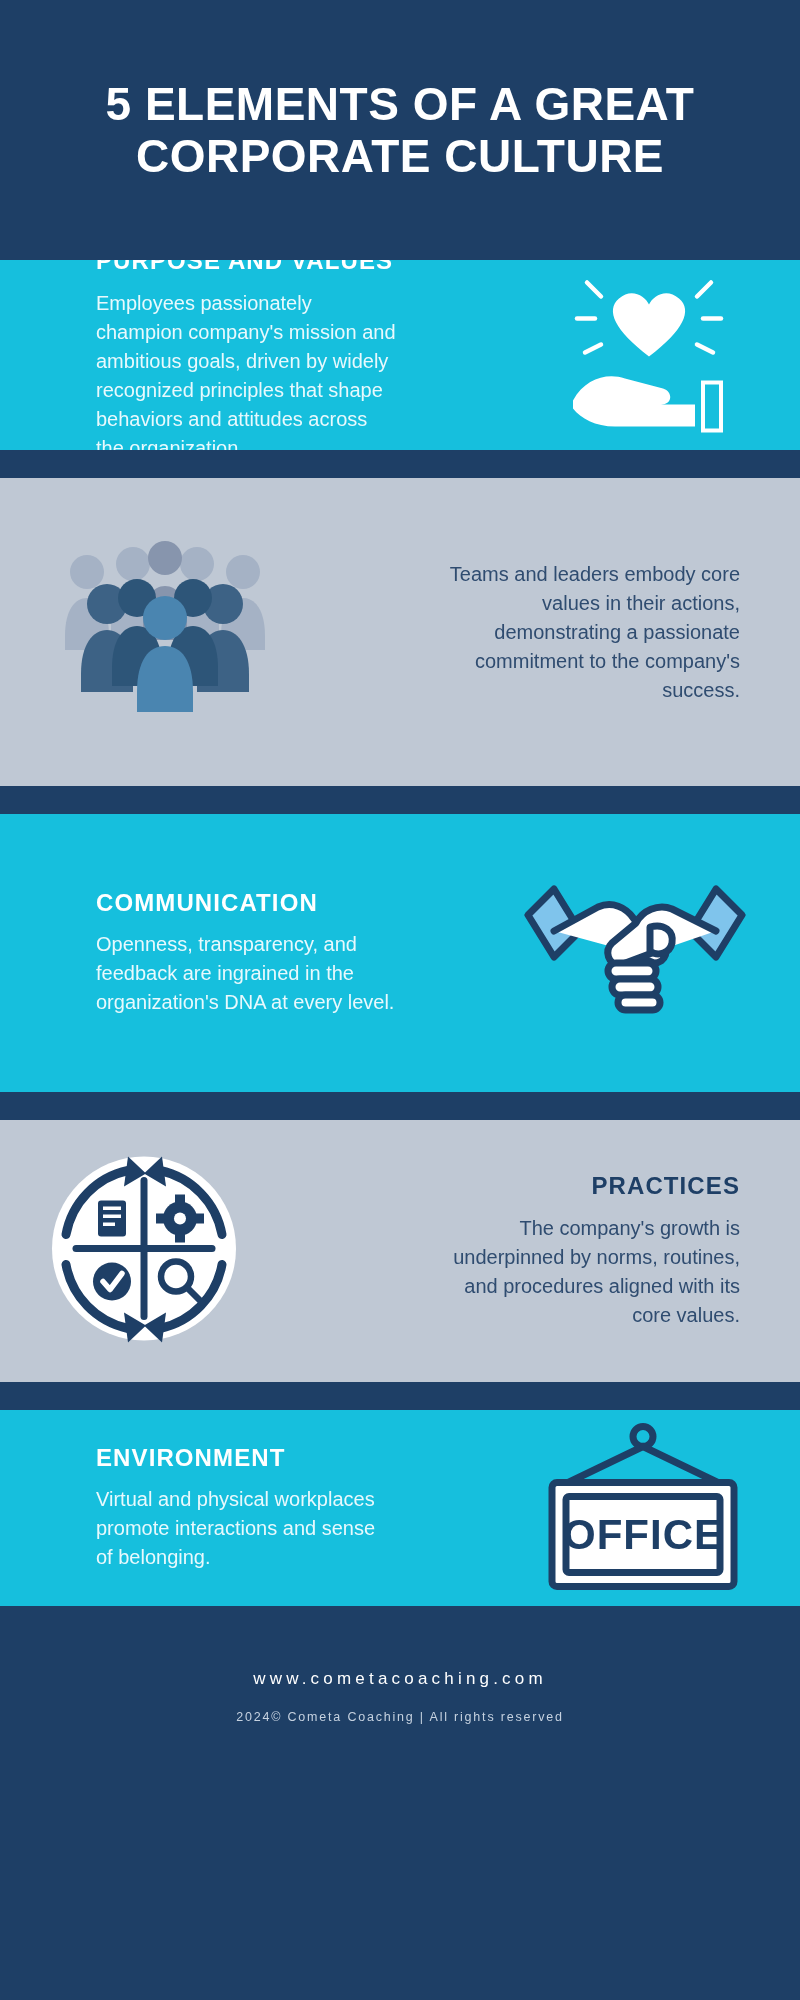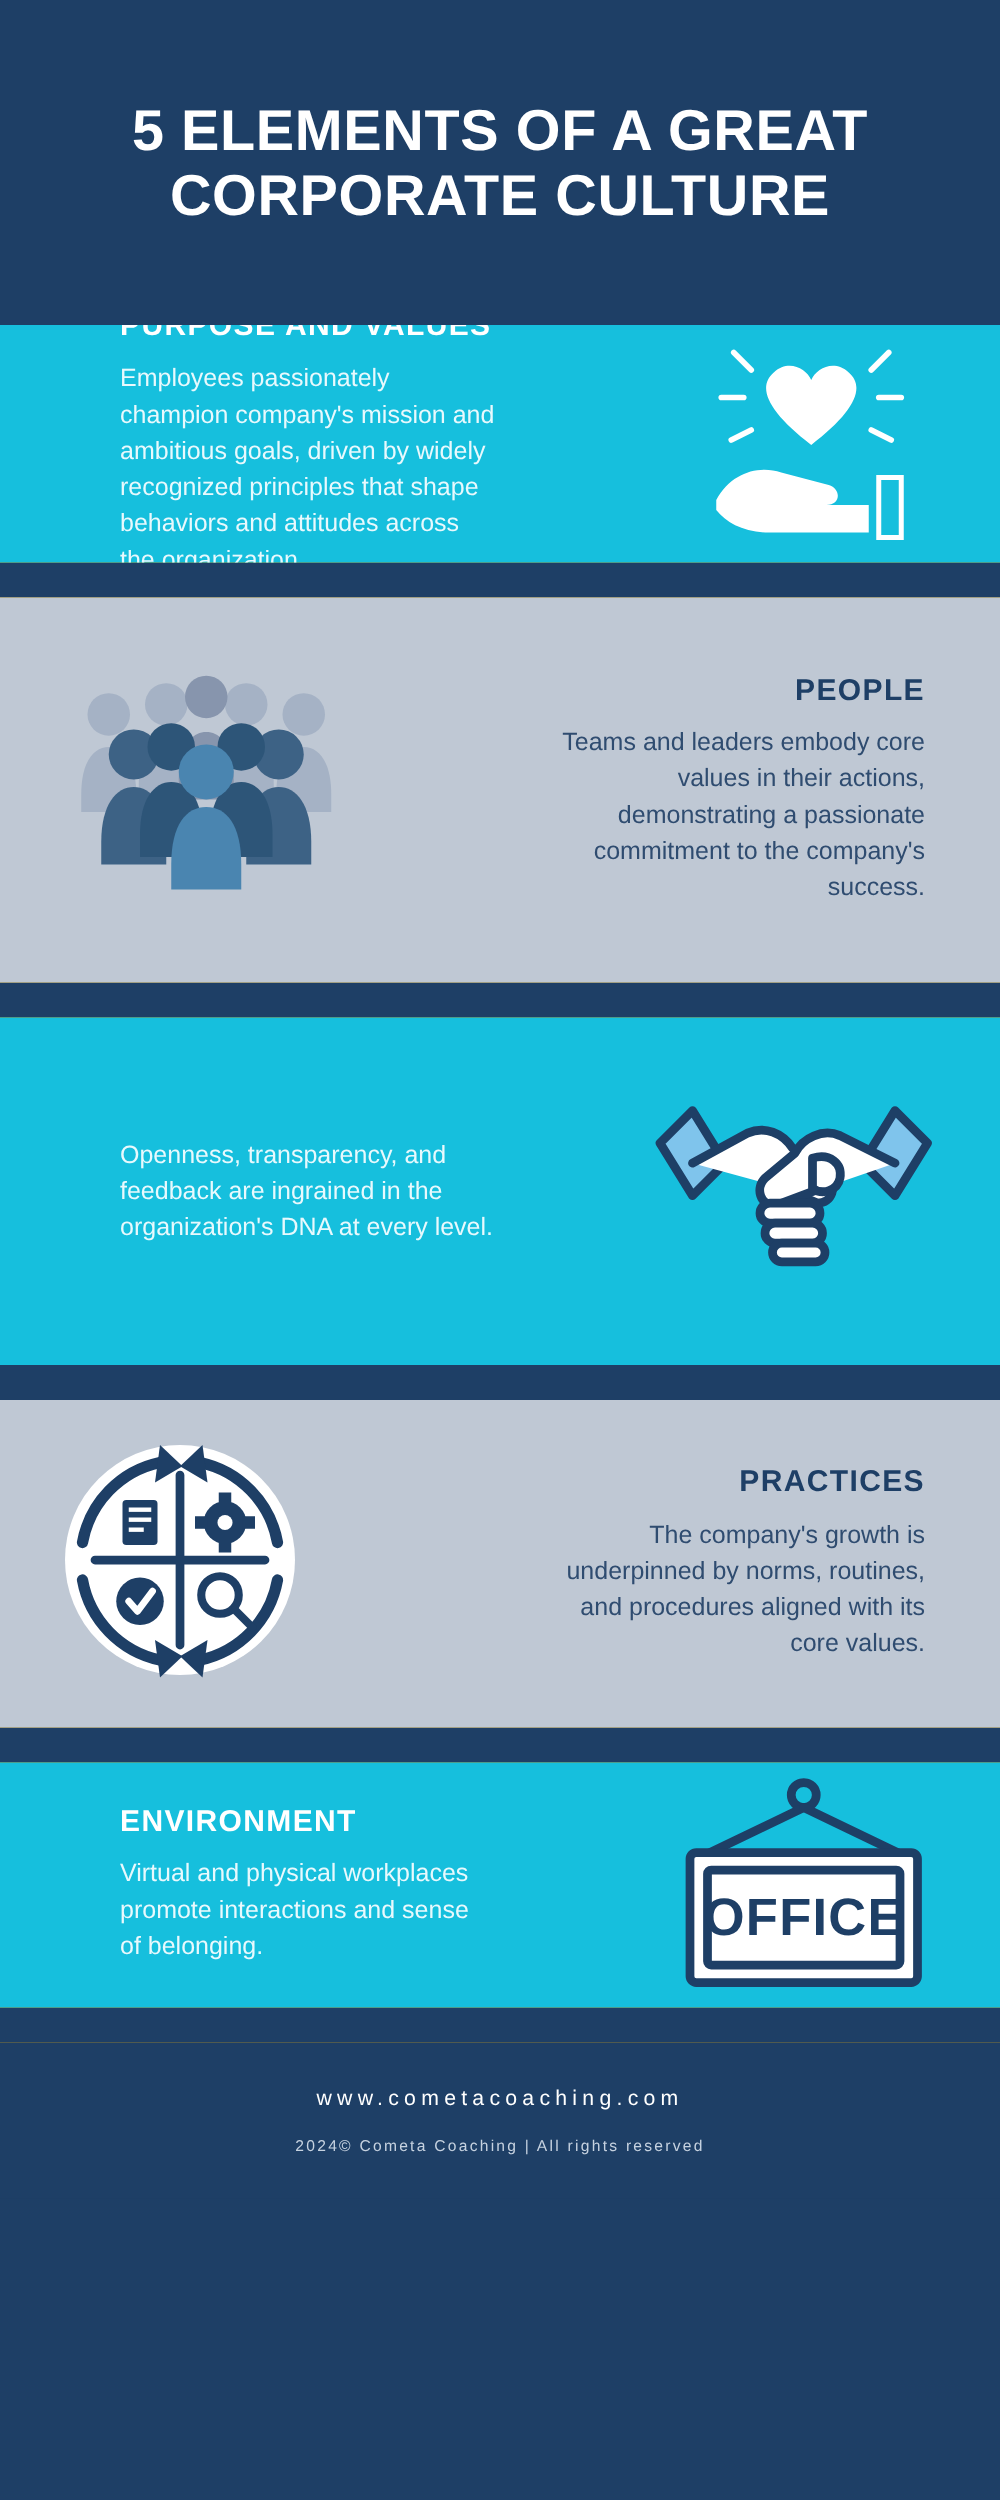"PEOPLE" div.sec-title { html: <div>People</div> -> none }
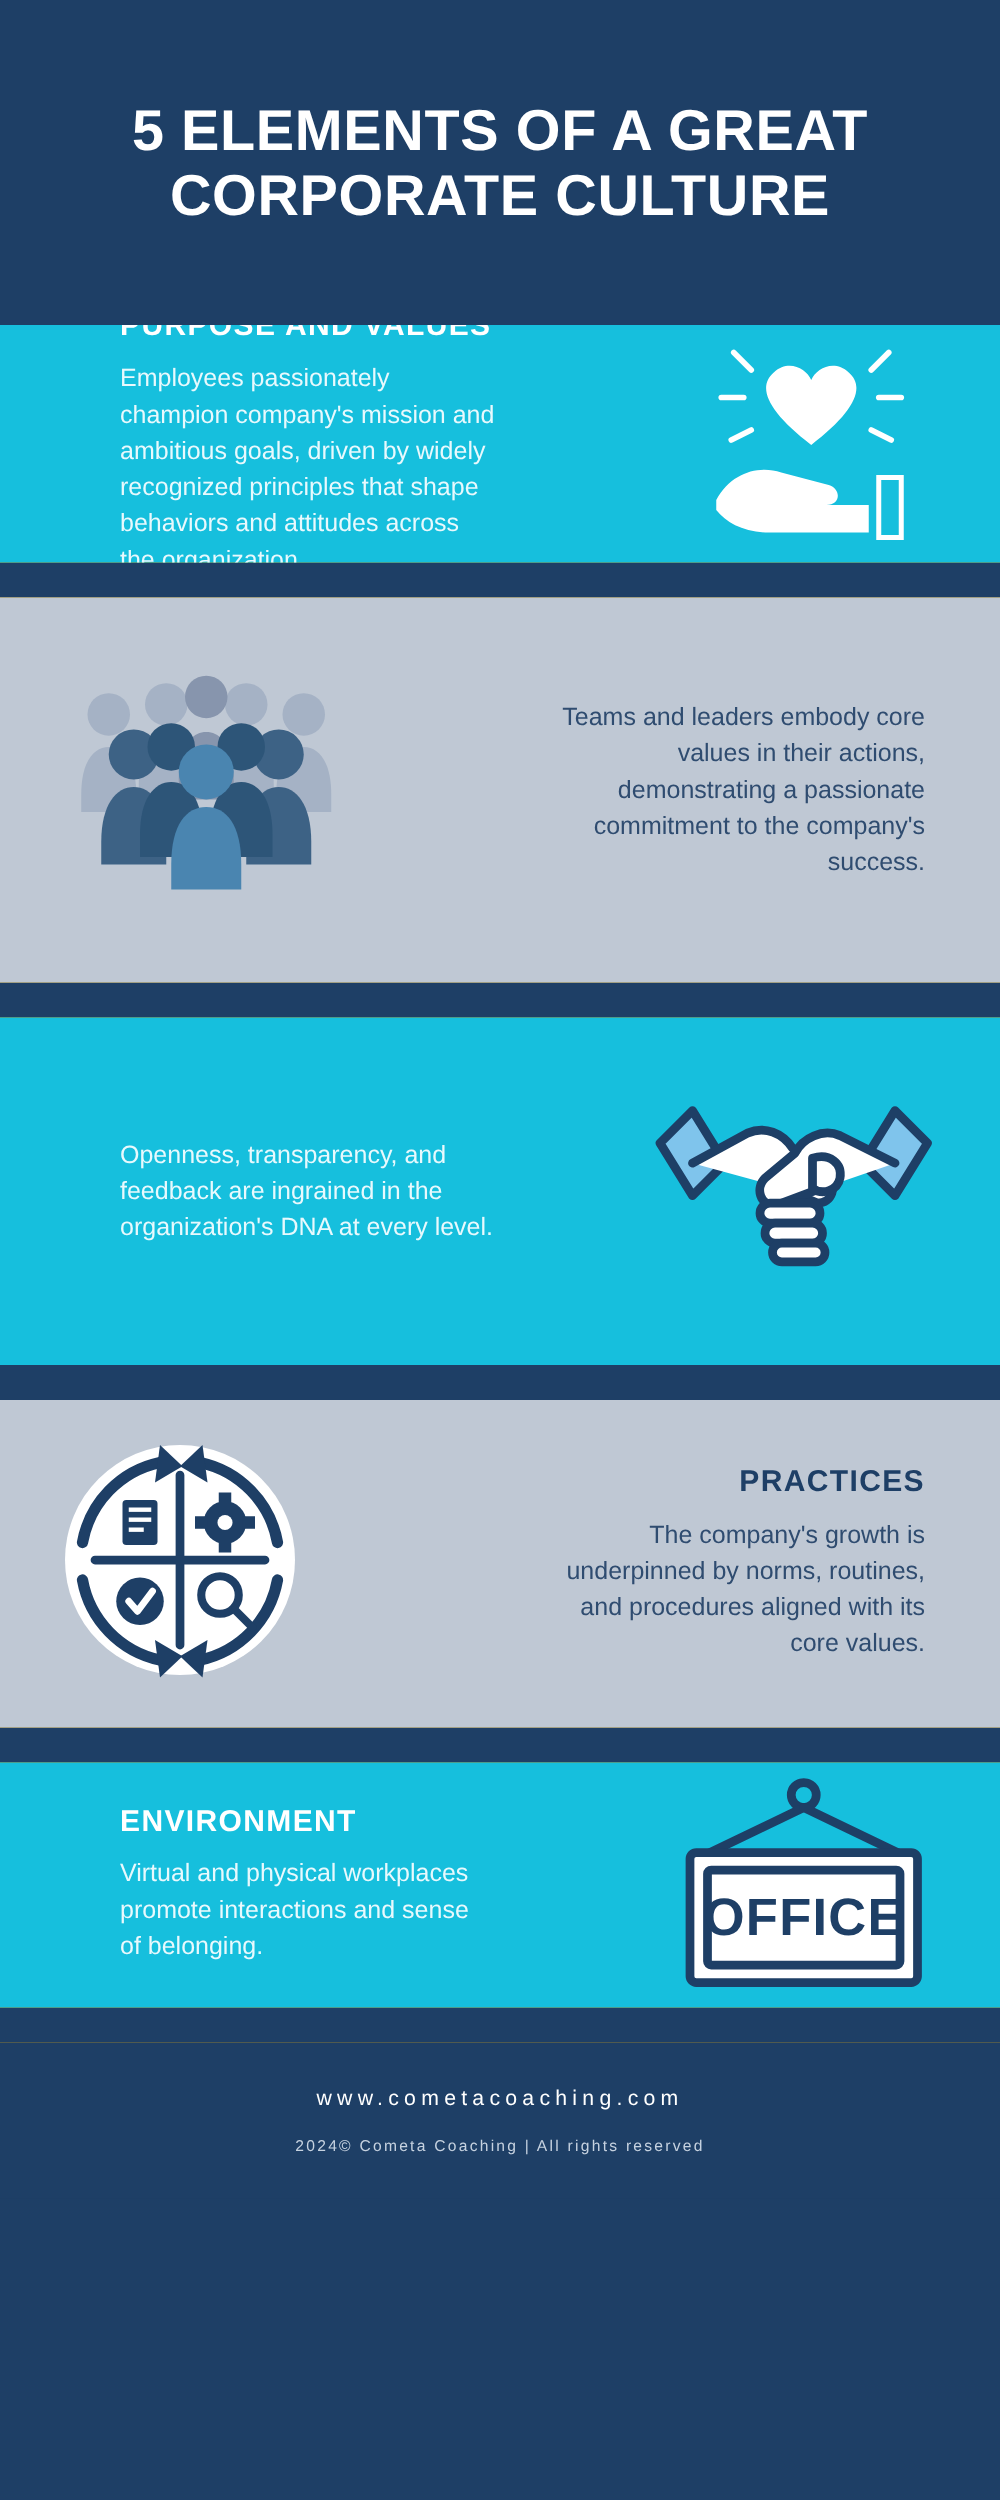"COMMUNICATION" div.sec-title { html: none -> <div>Communication</div> }
